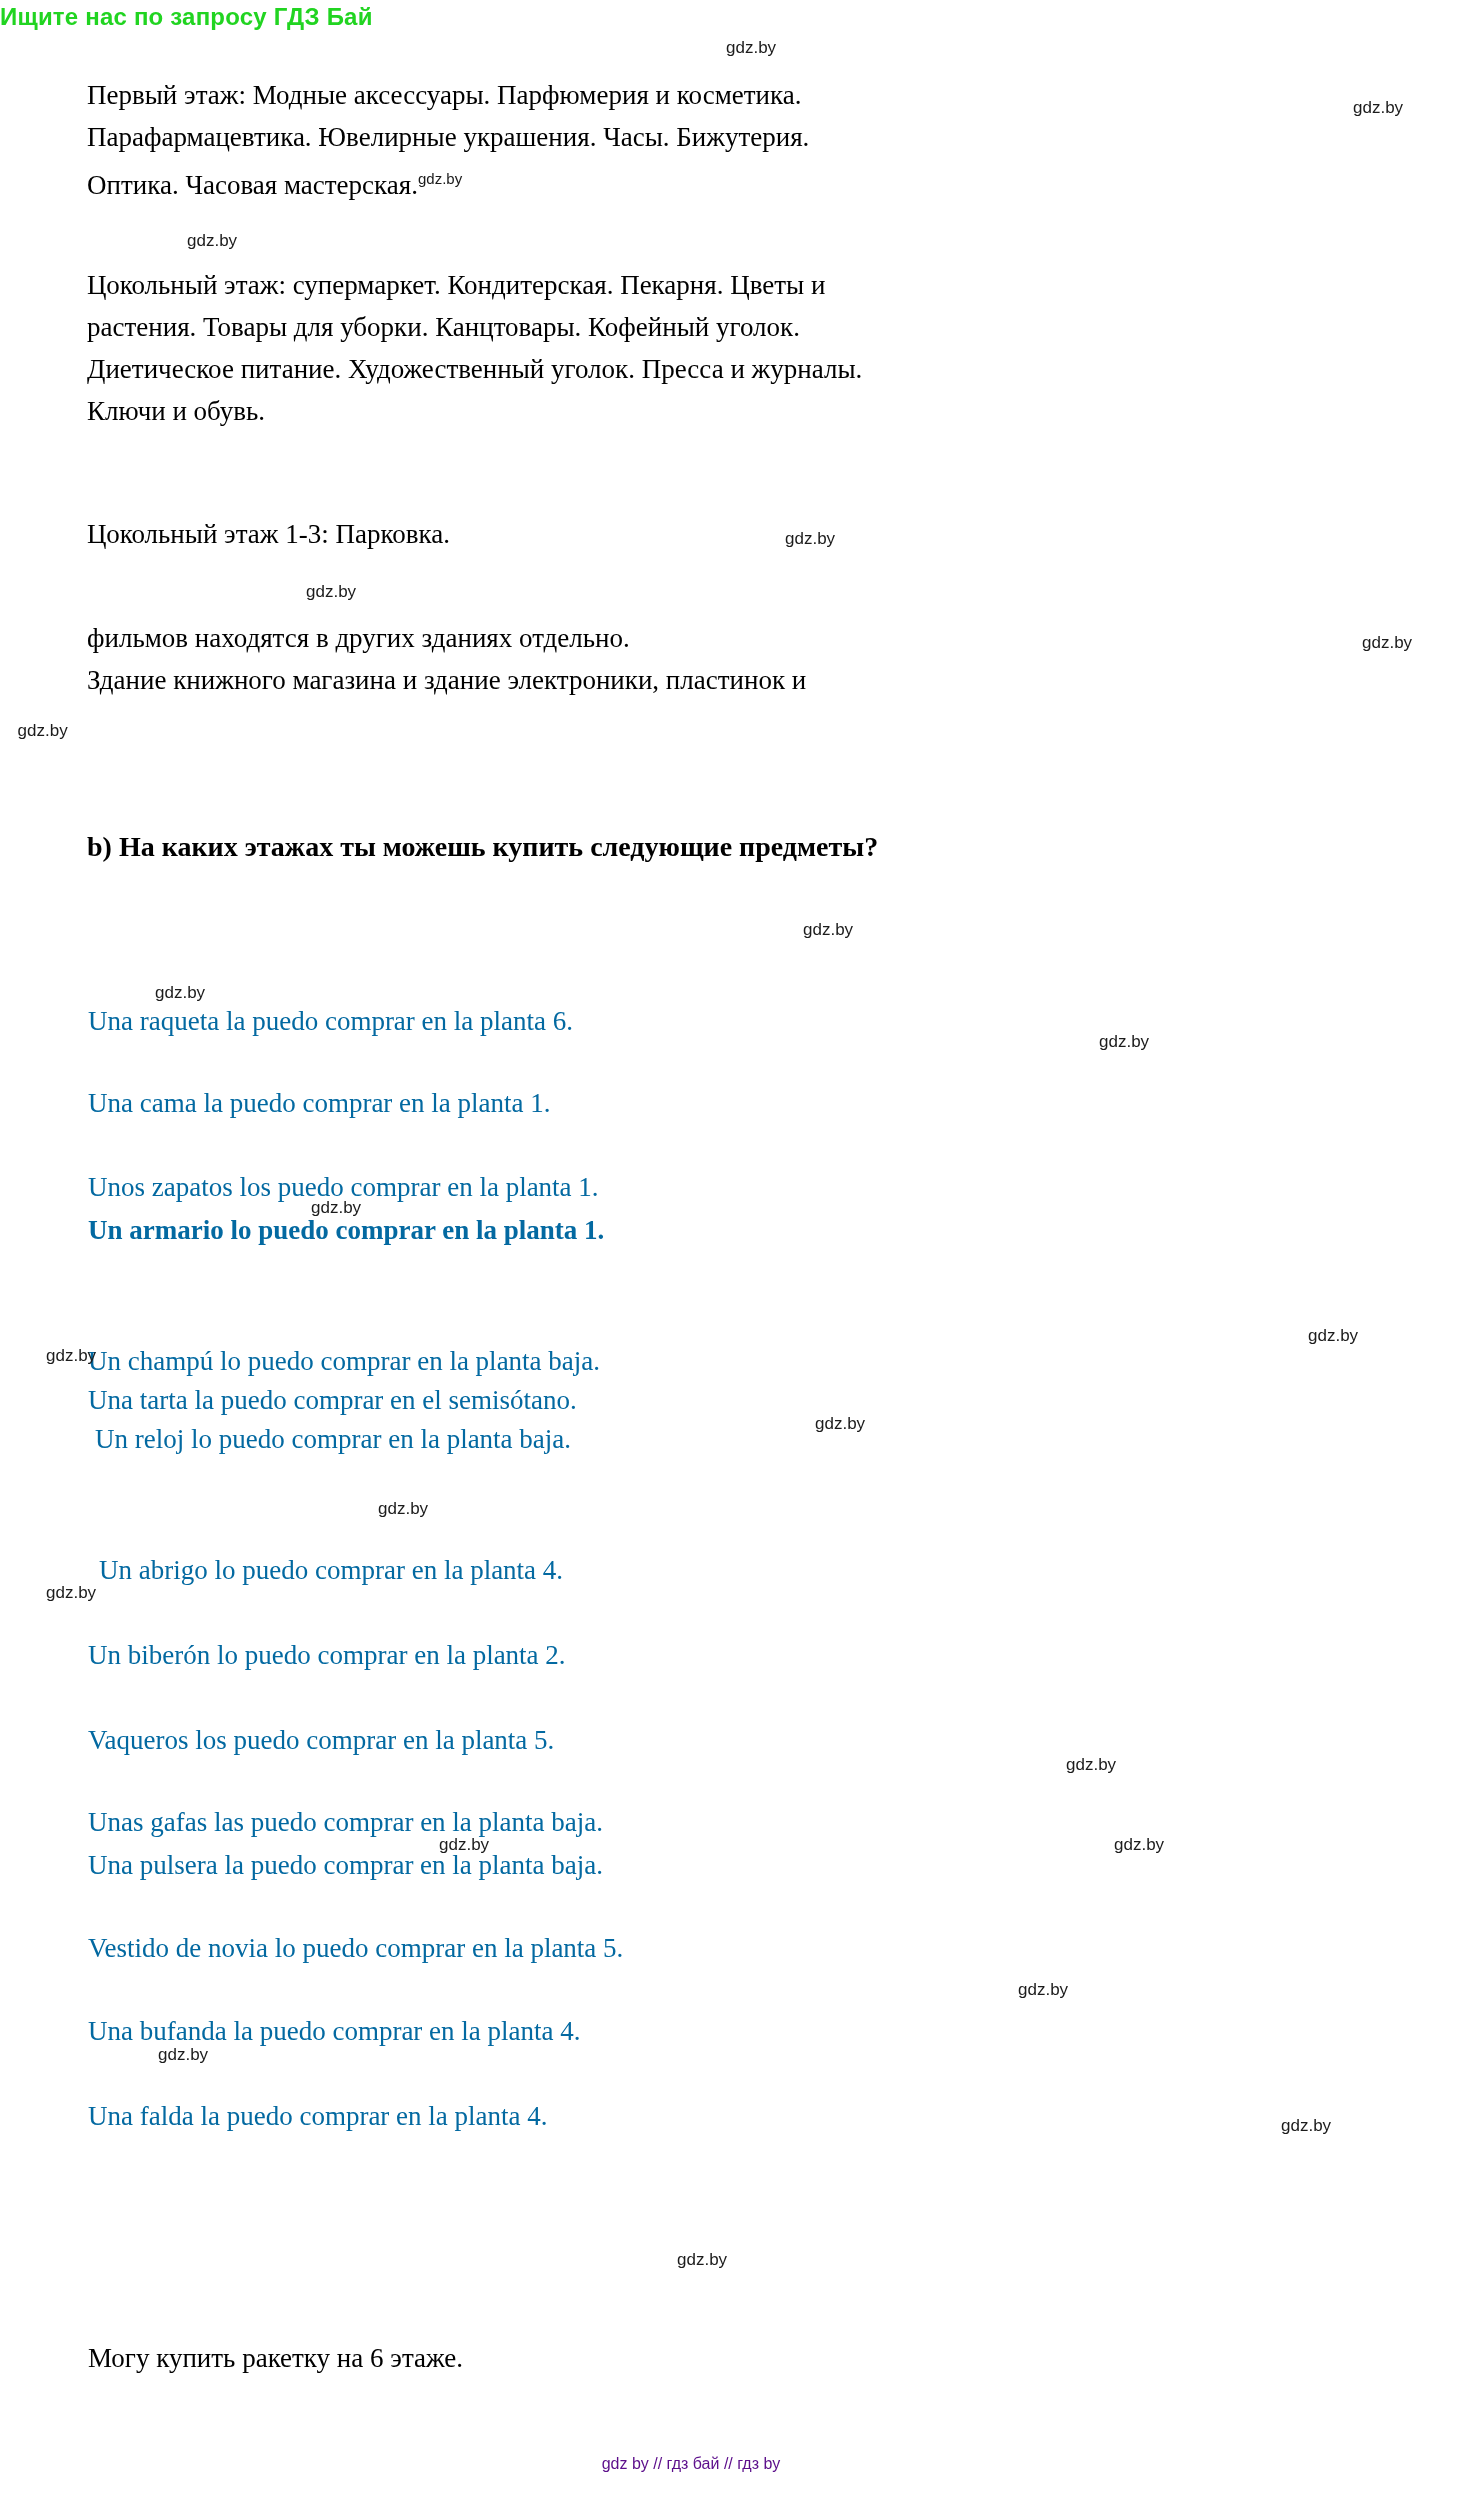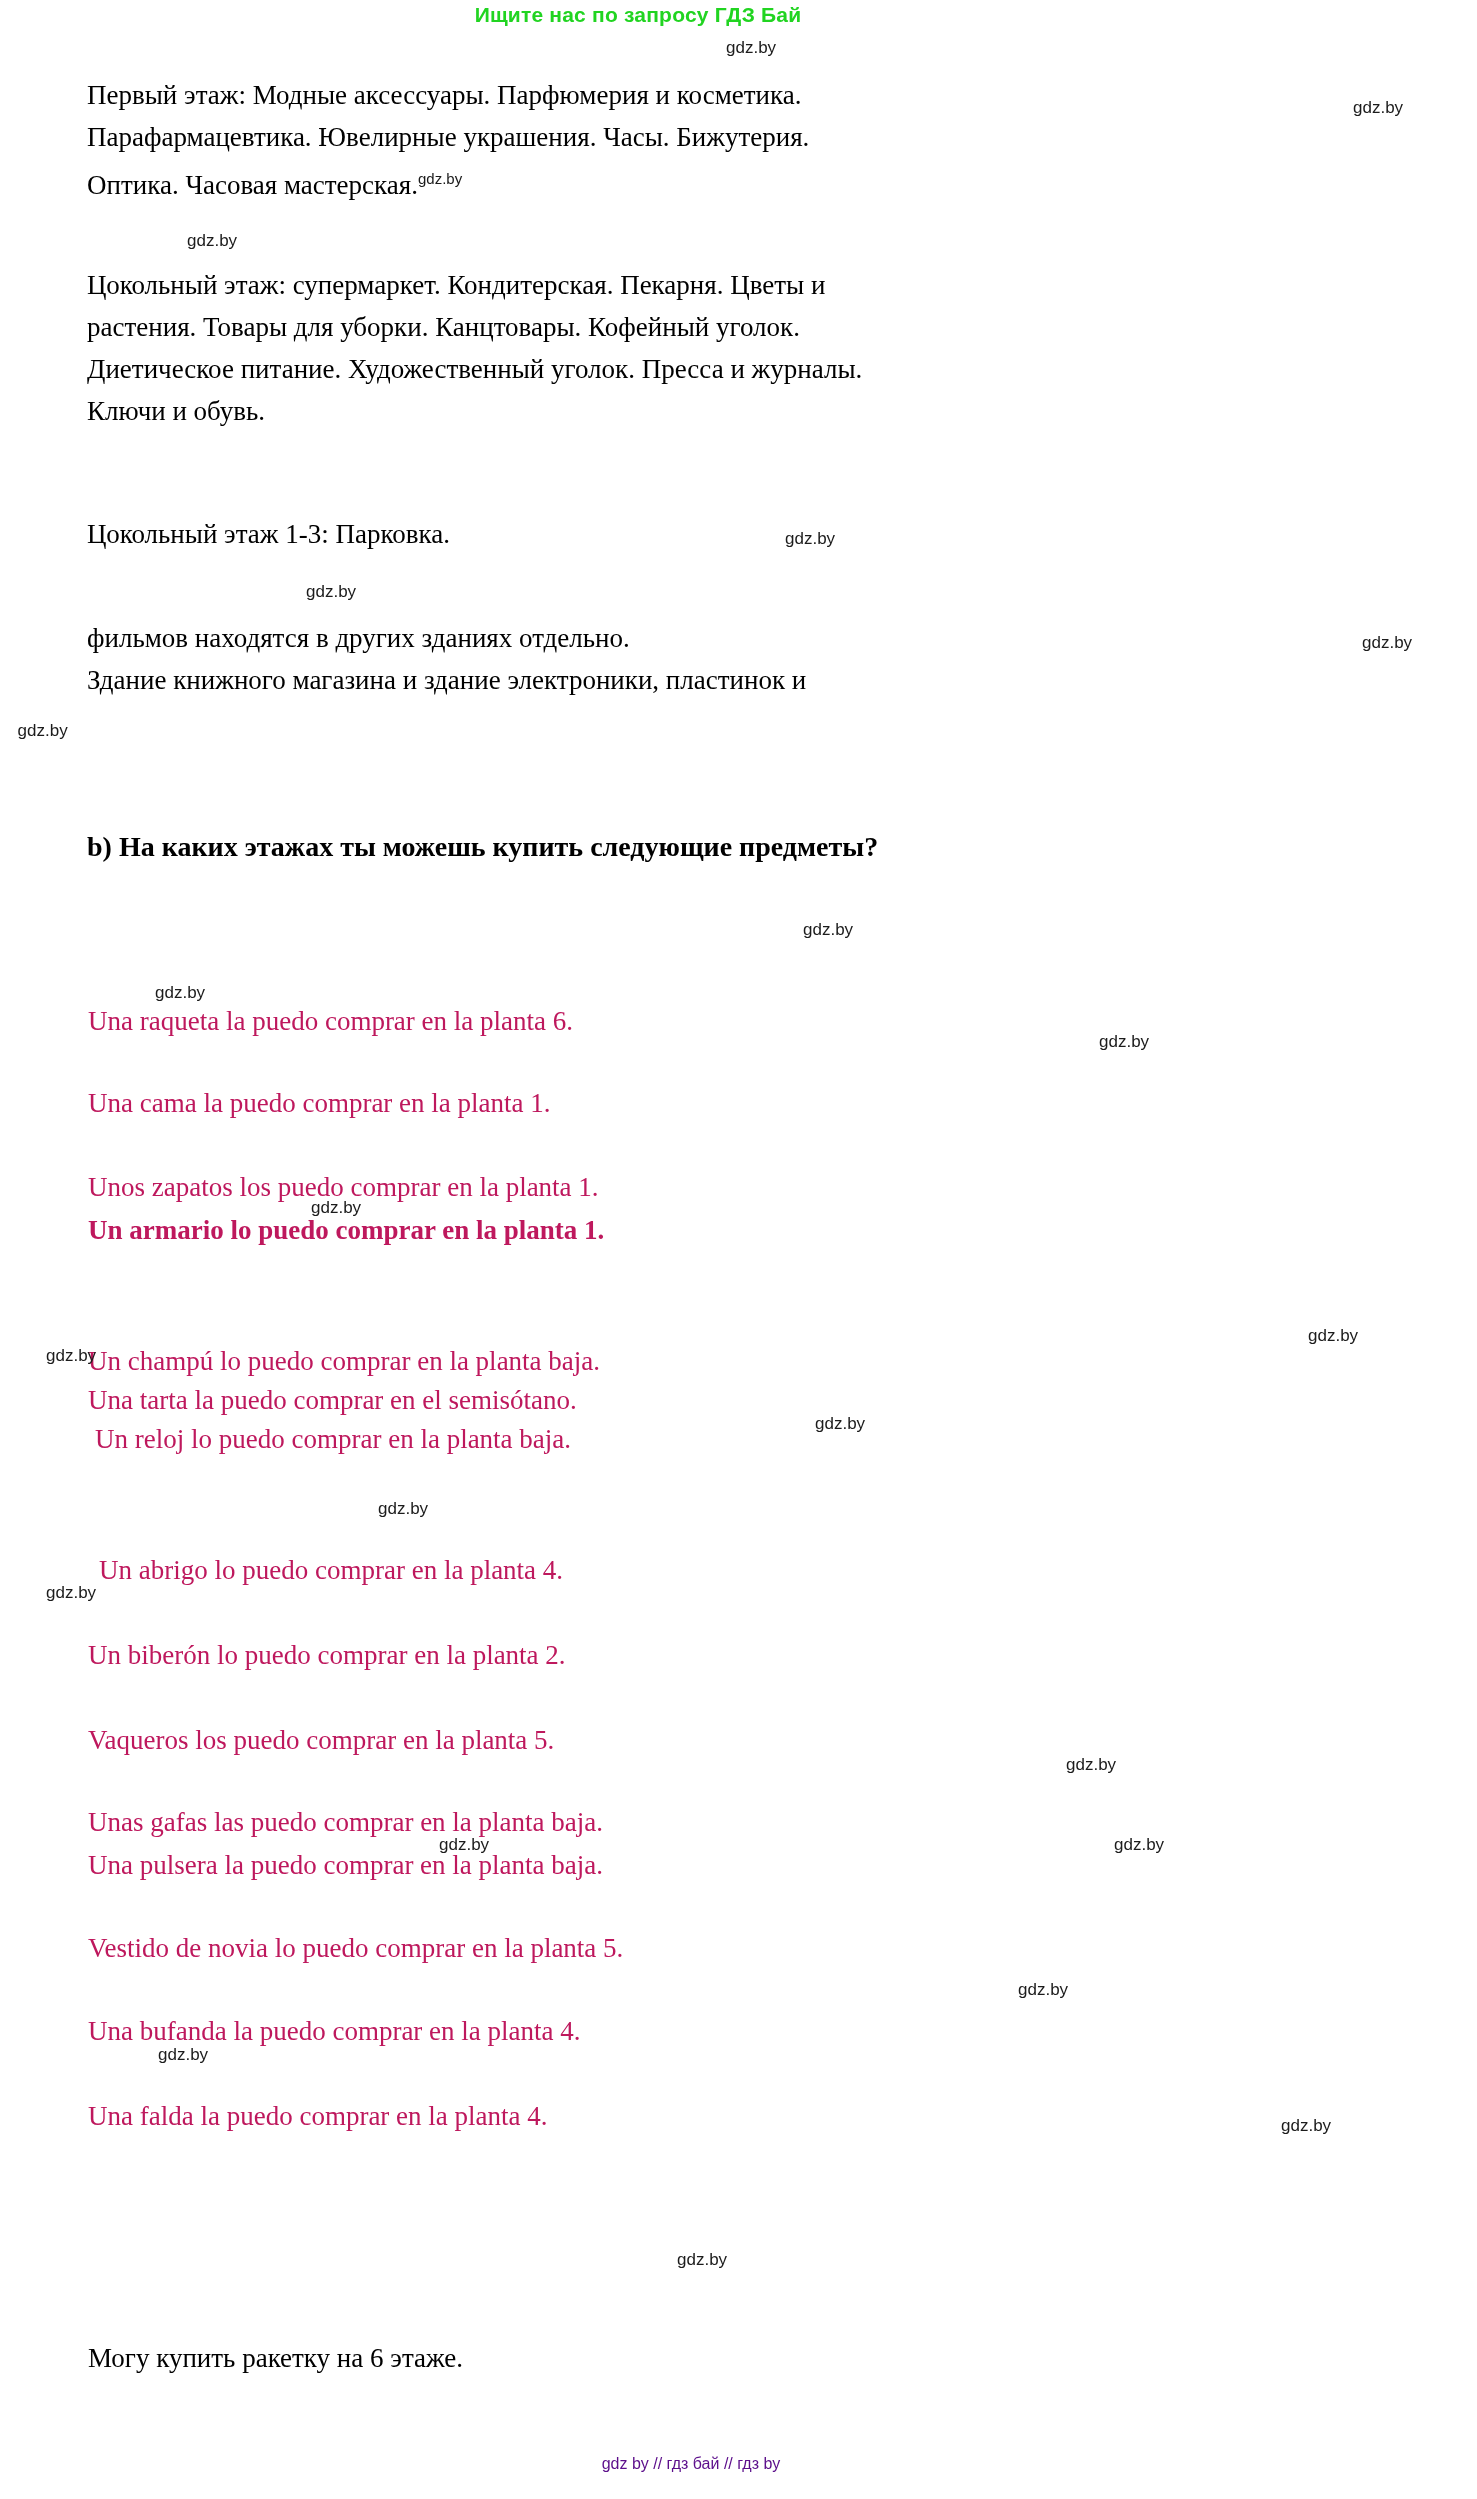"Ищите нас по запросу ГДЗ" .promo-header { font-size: 21px -> 24px; text-align: center -> none }
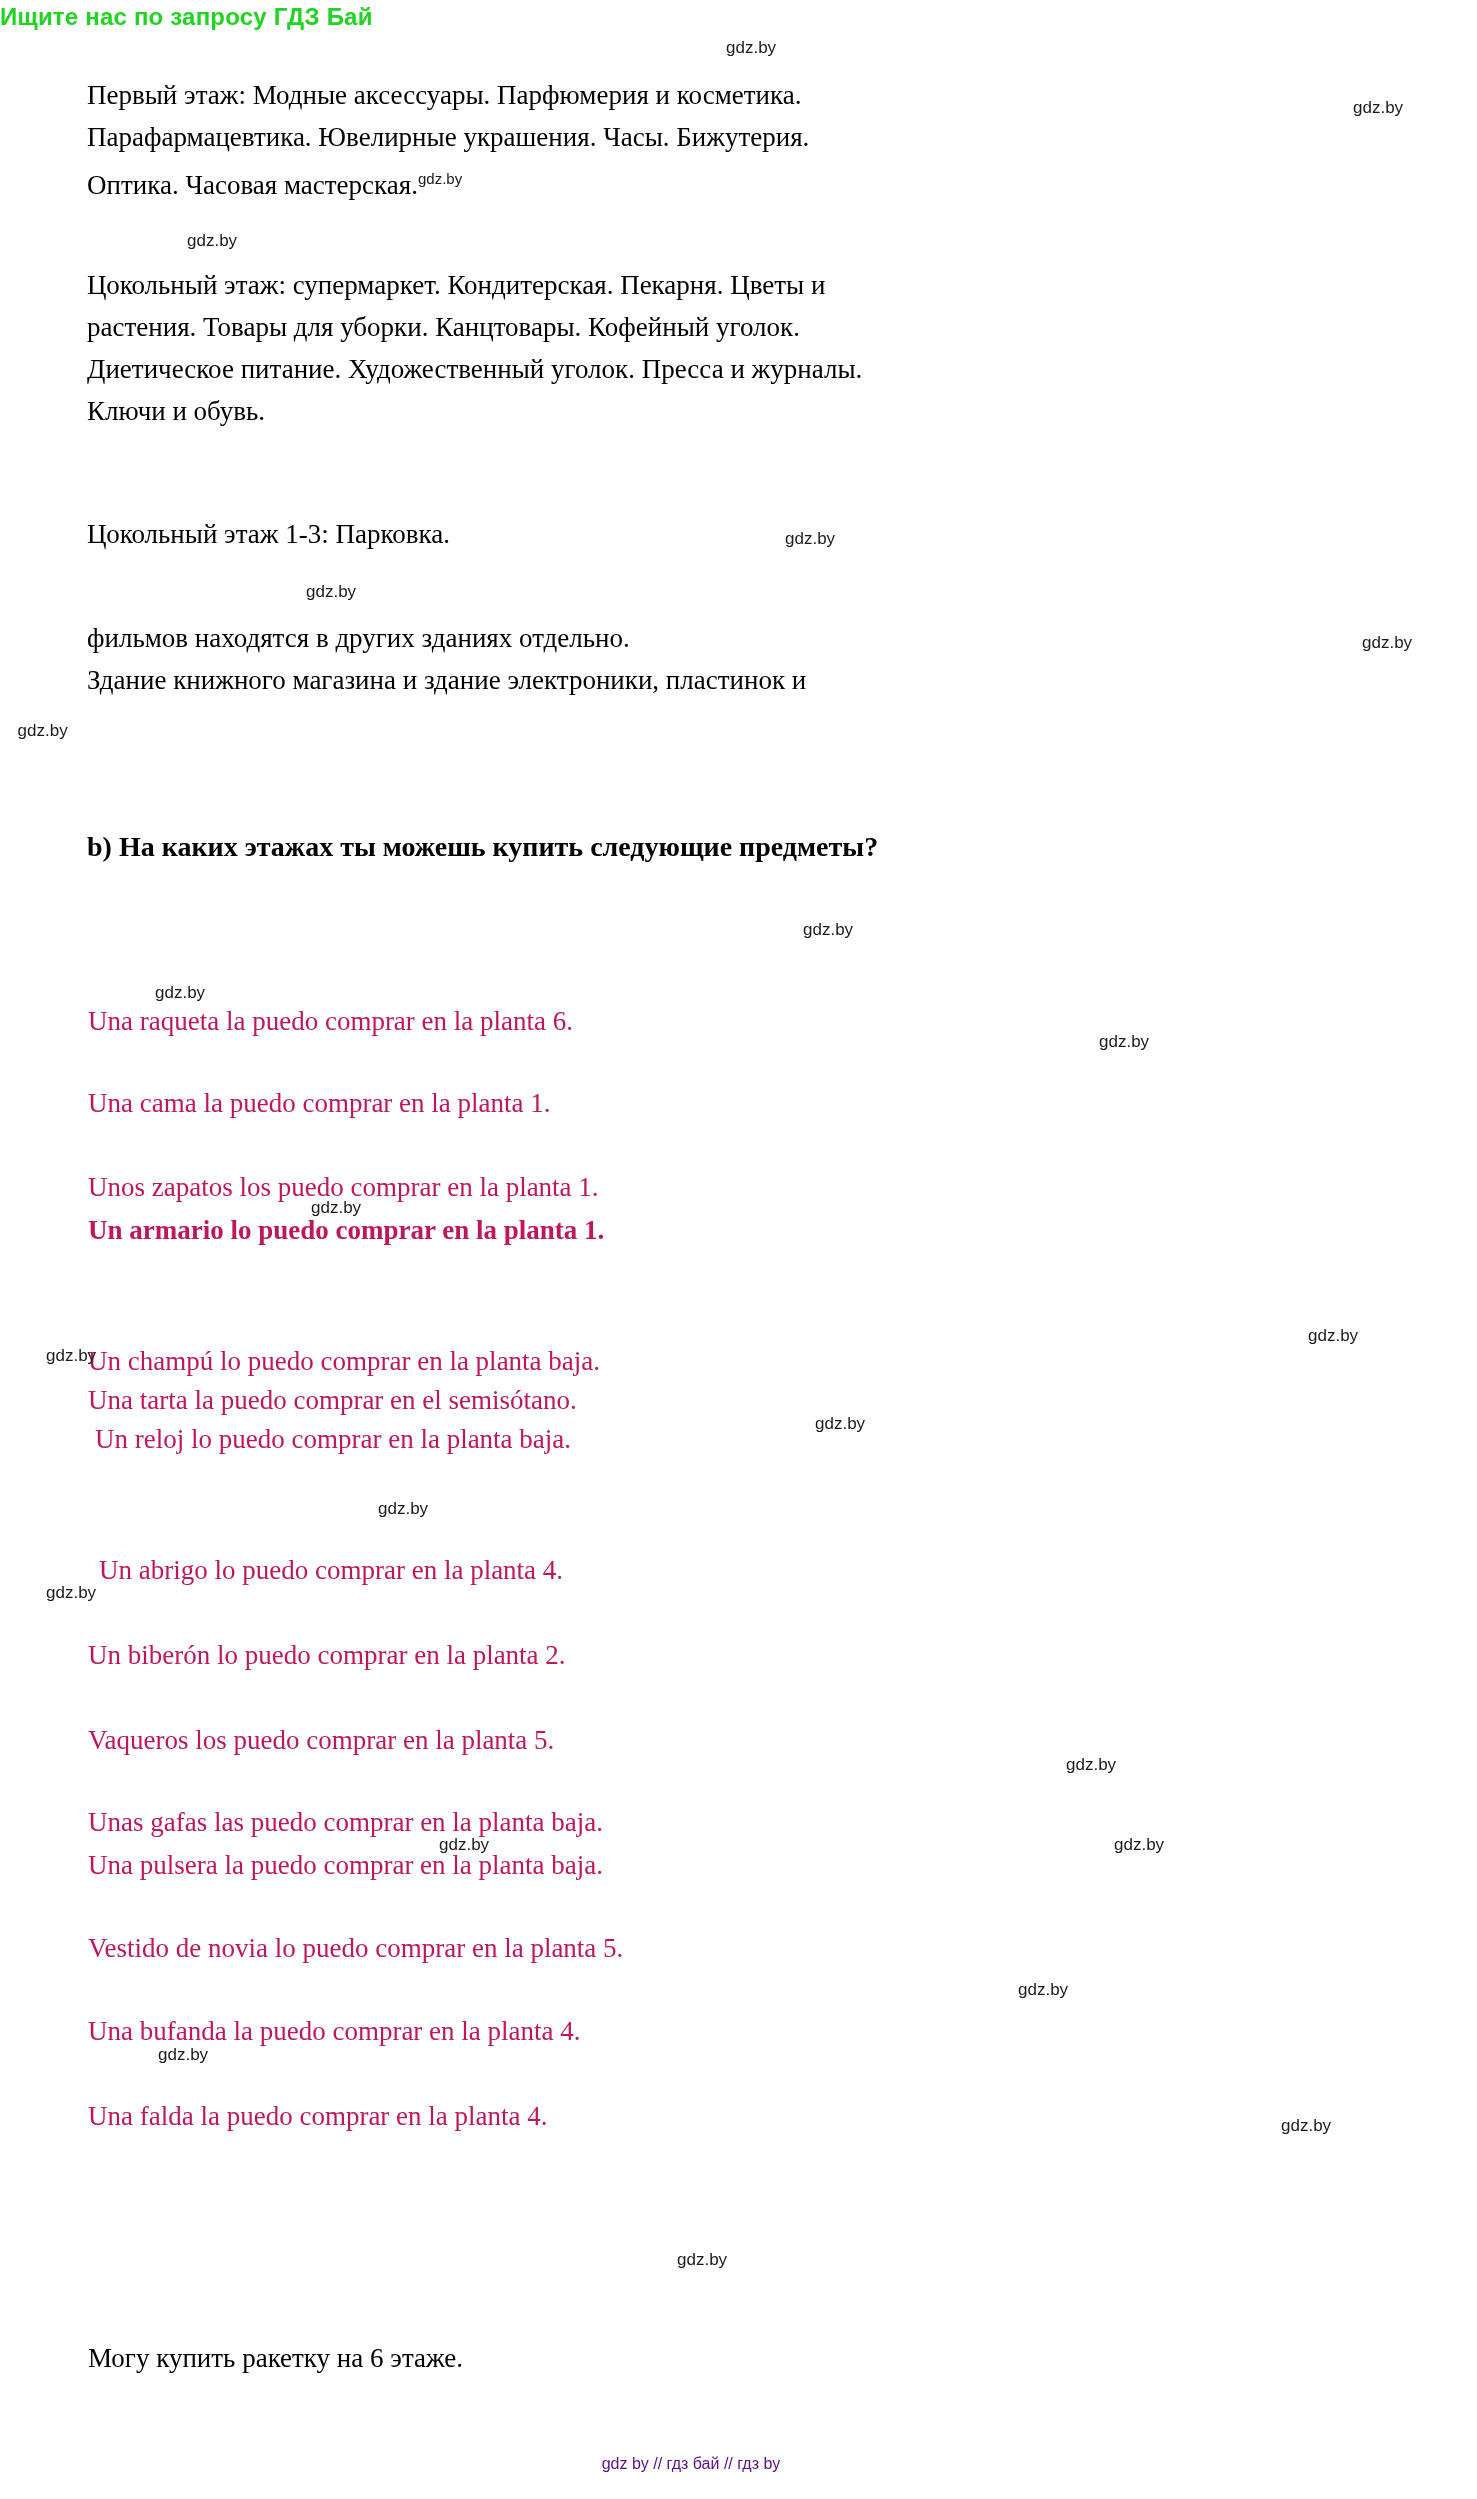"Una raqueta la puedo comprar" .answer { color: #be185d -> #0369a1 }
